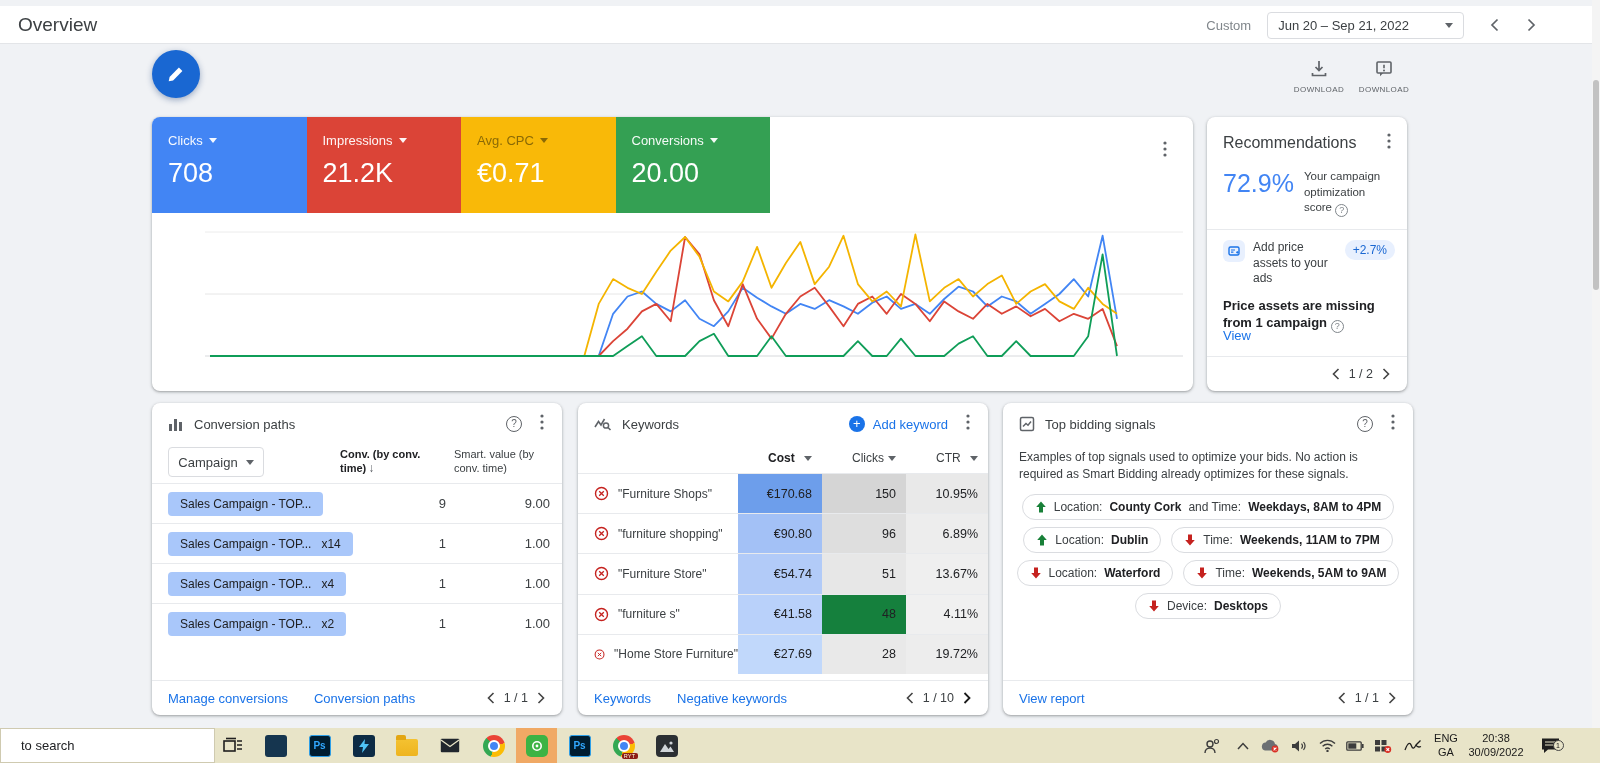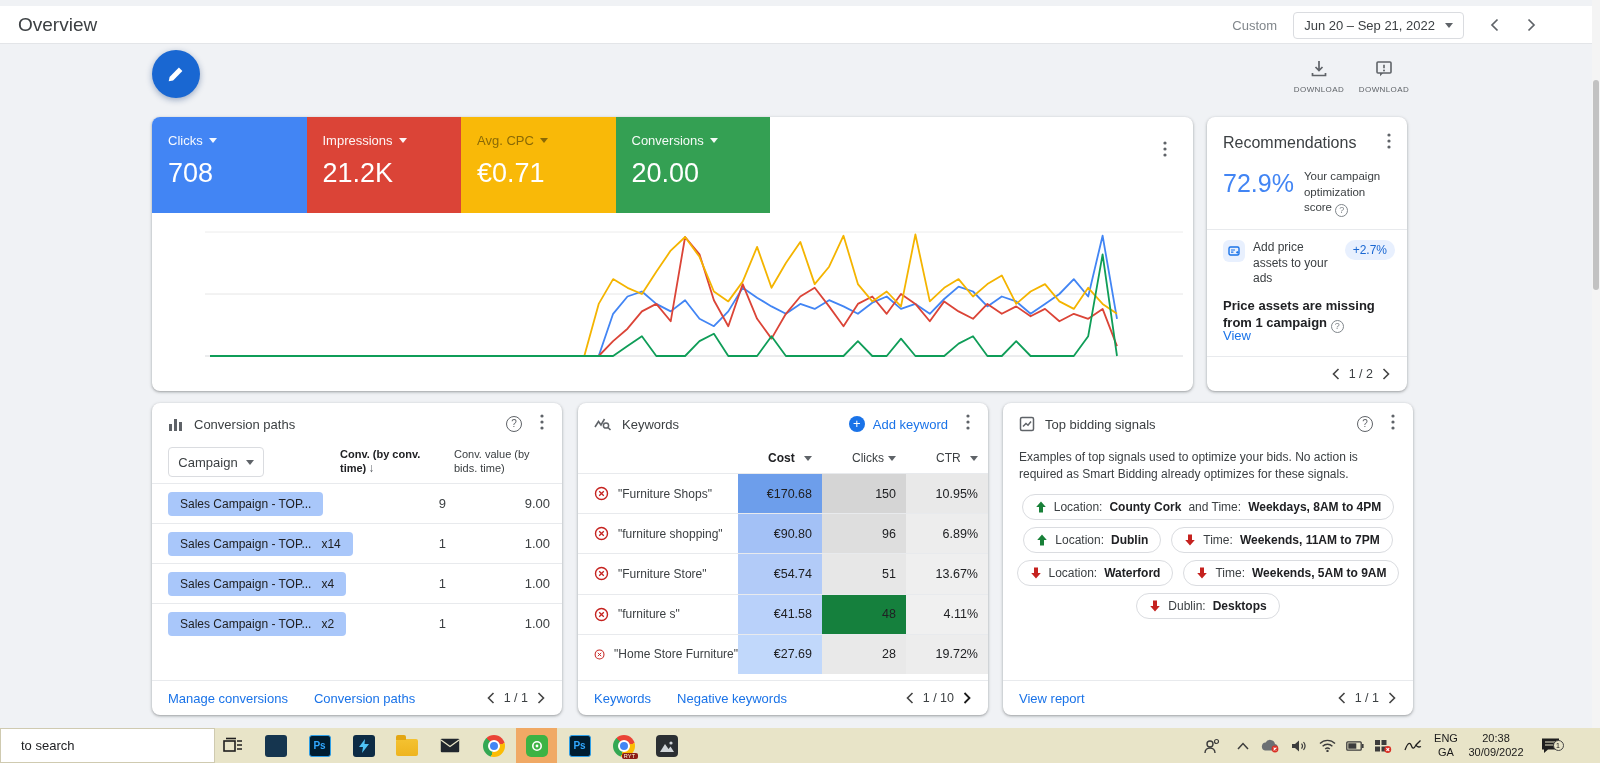"Jun 20 – Sep 21," .date-box { gap: 10px -> 36px }
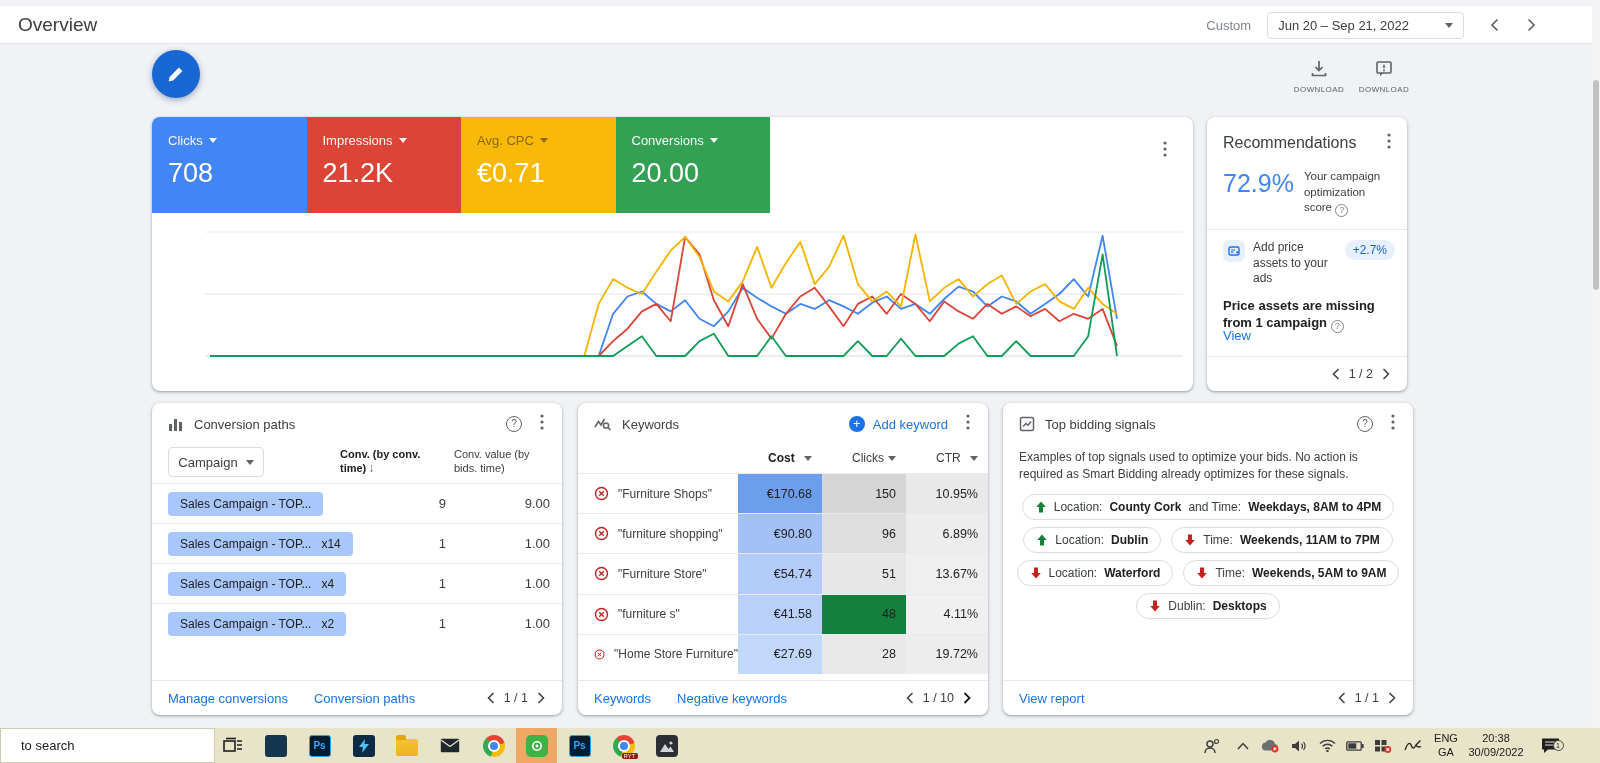"Conv. value (by bids. time)" div.cp-colhead { text: Conv. value (by bids -> Smart. value (by conv }
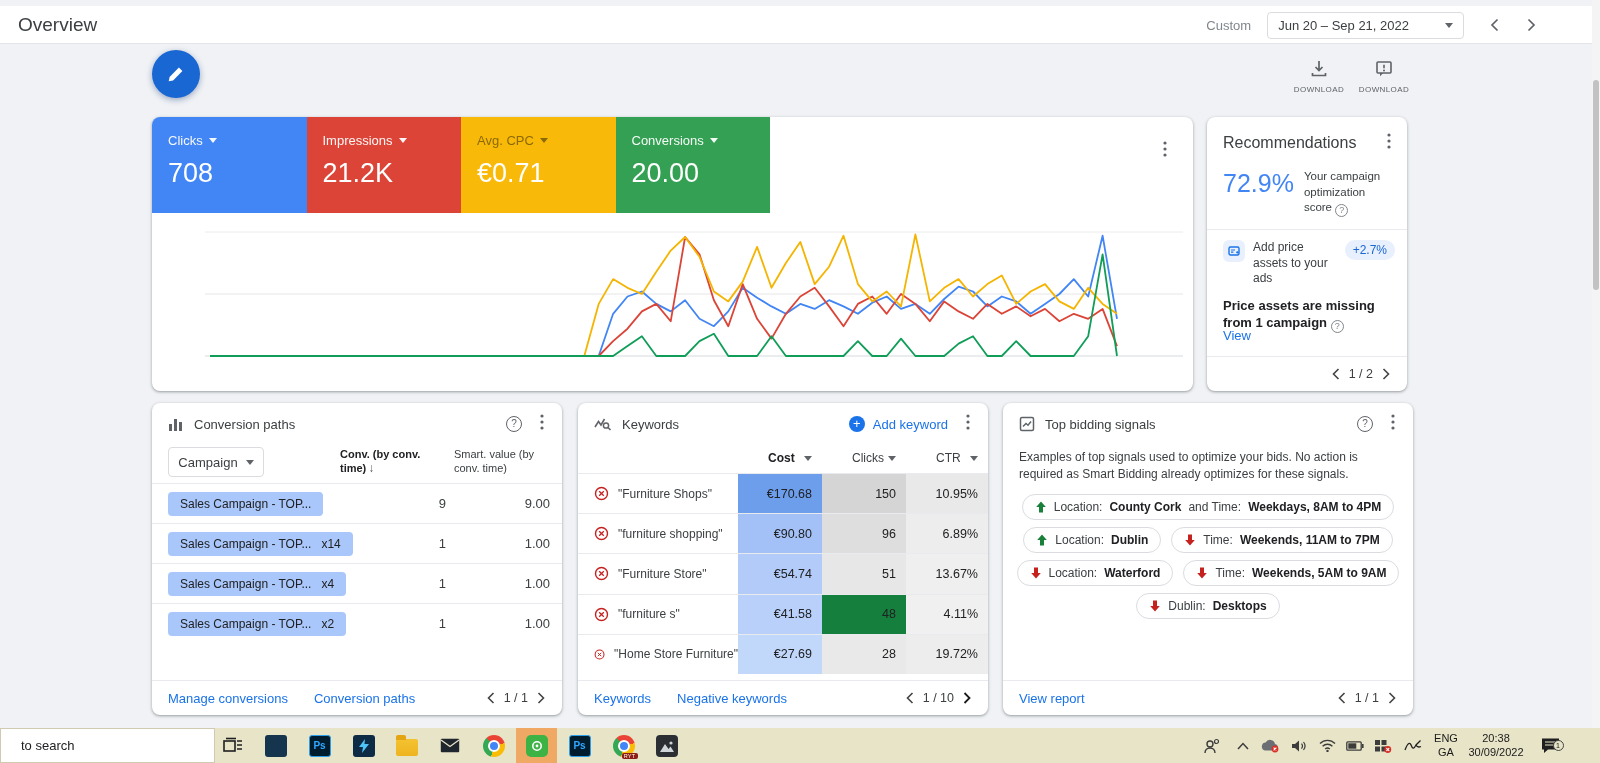"Dublin:" span { text: Dublin -> Device }
